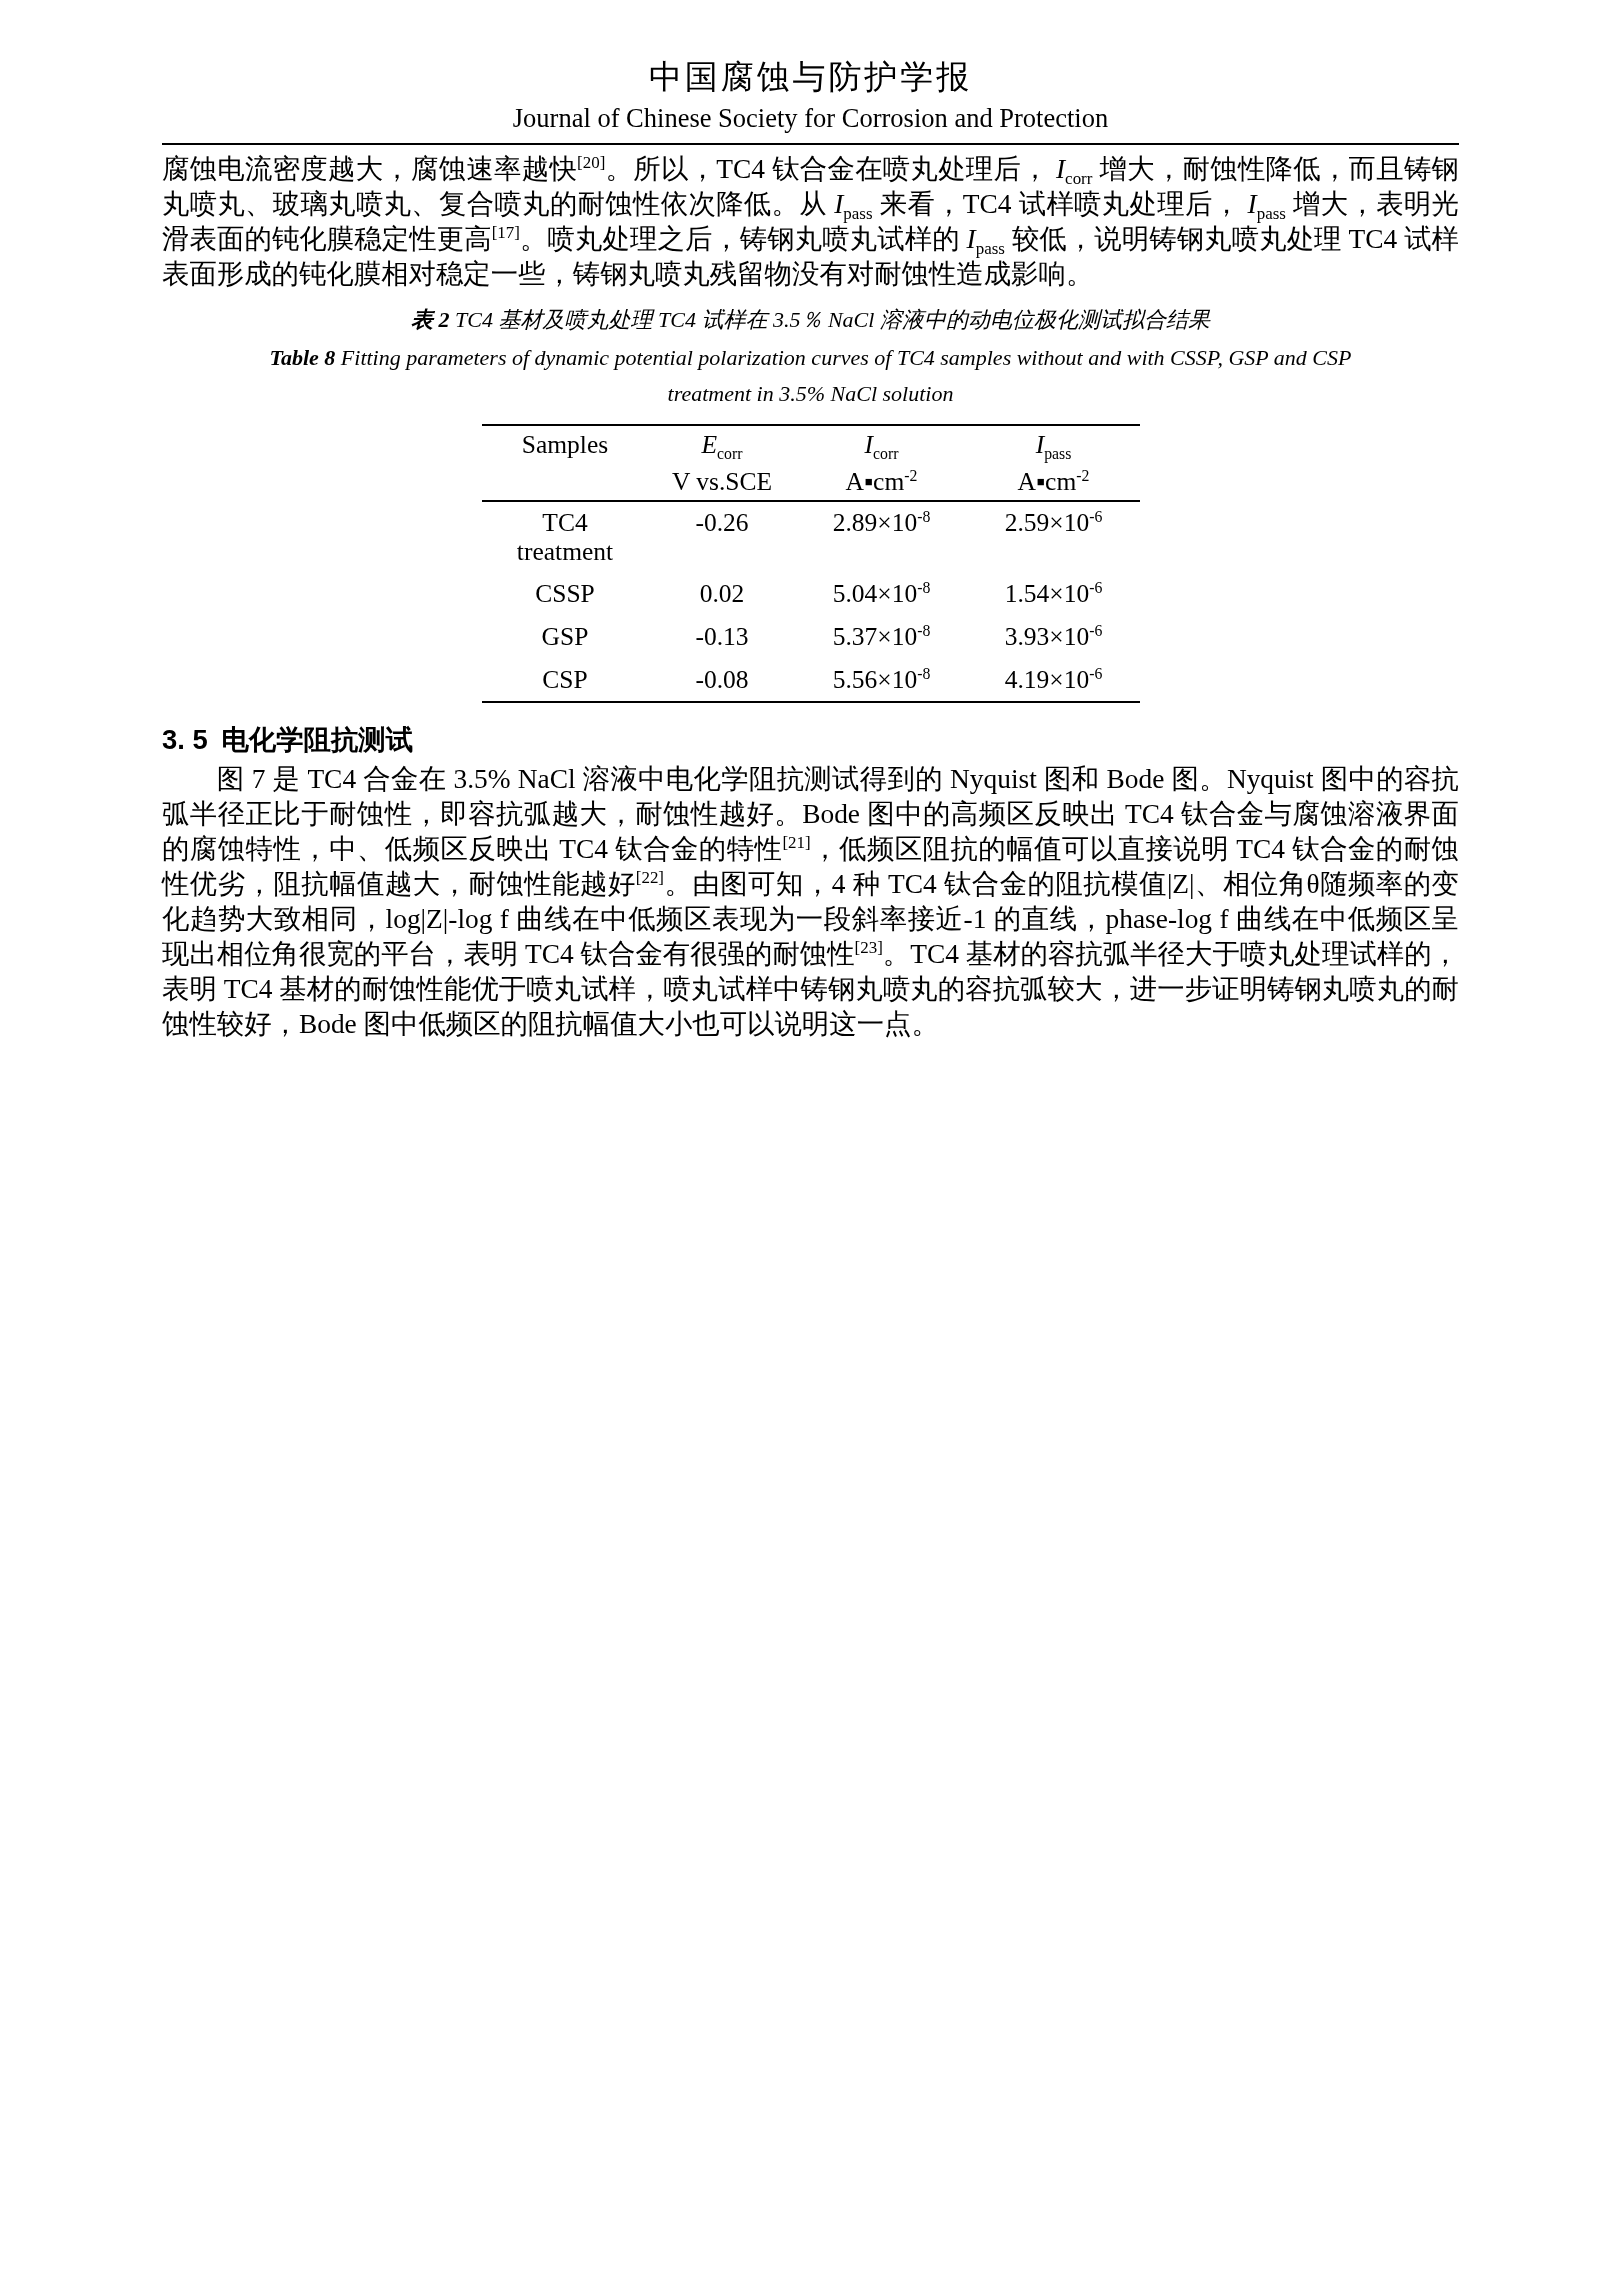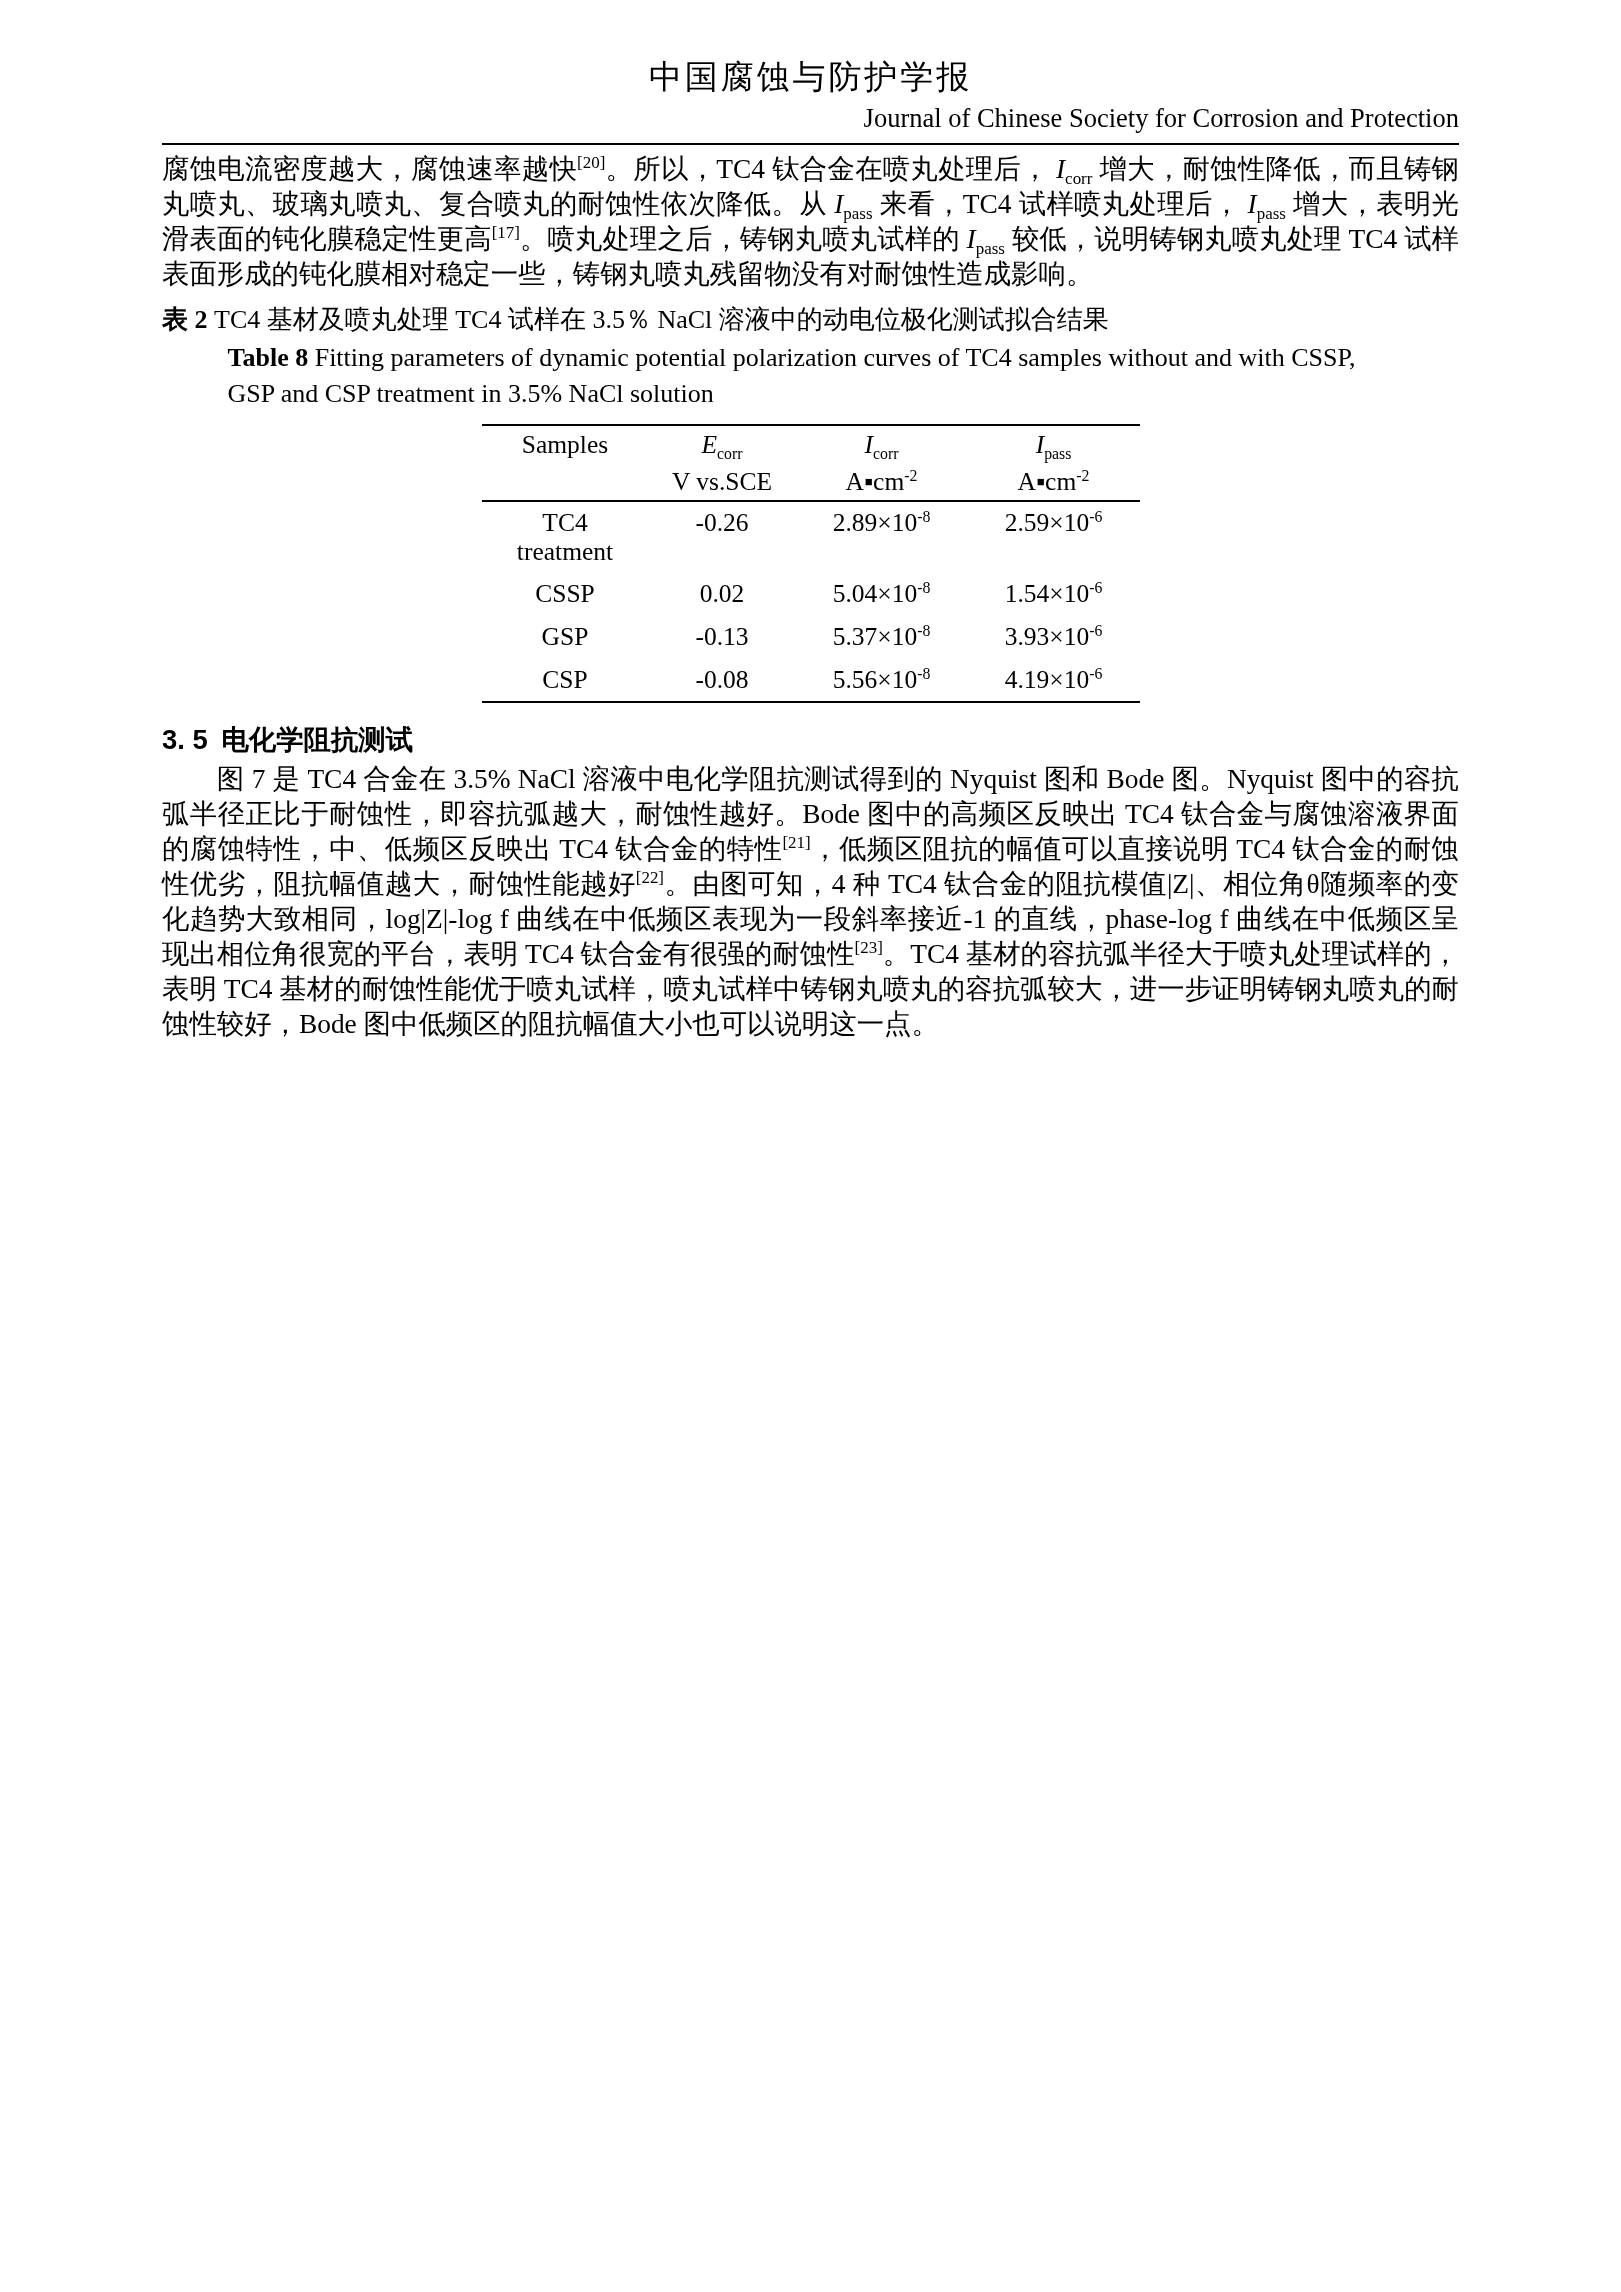"Journal of Chinese Society for" .title-en { text-align: right -> center }
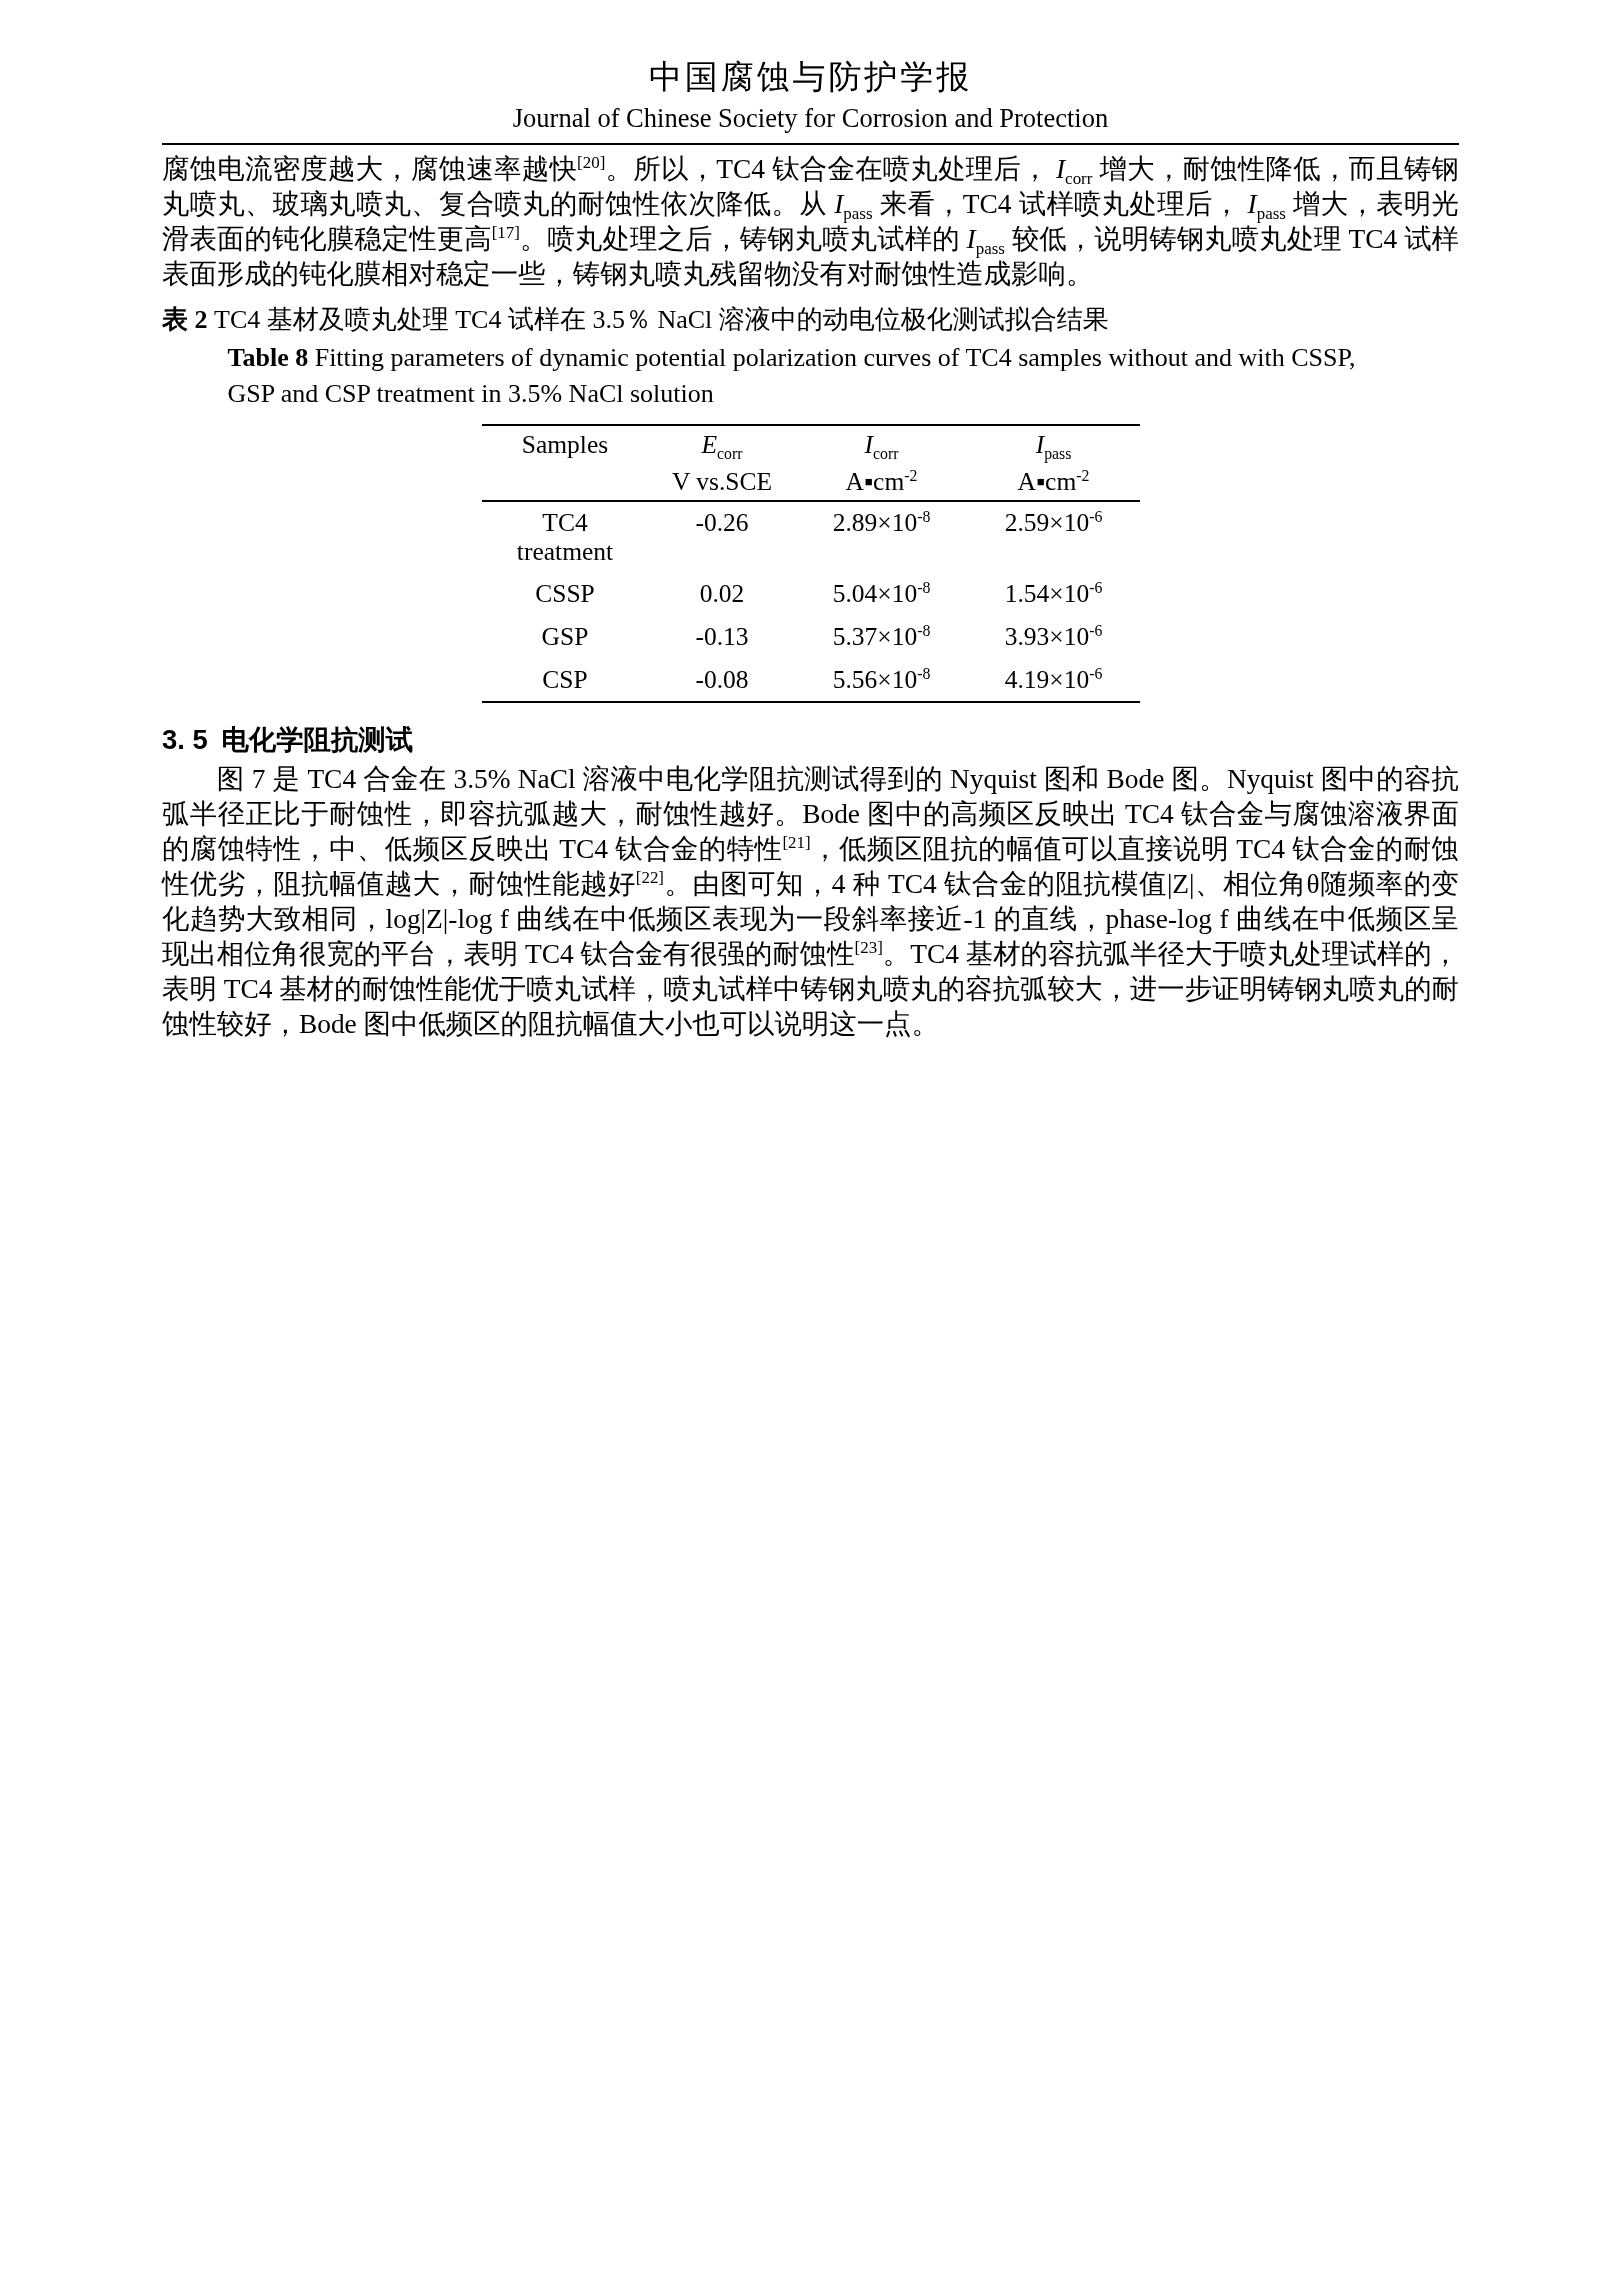"表 2 TC4 基材及喷丸处理 TC4" .caption { font-size: 26px -> 22px; font-style: none -> italic; text-align: left -> center }
